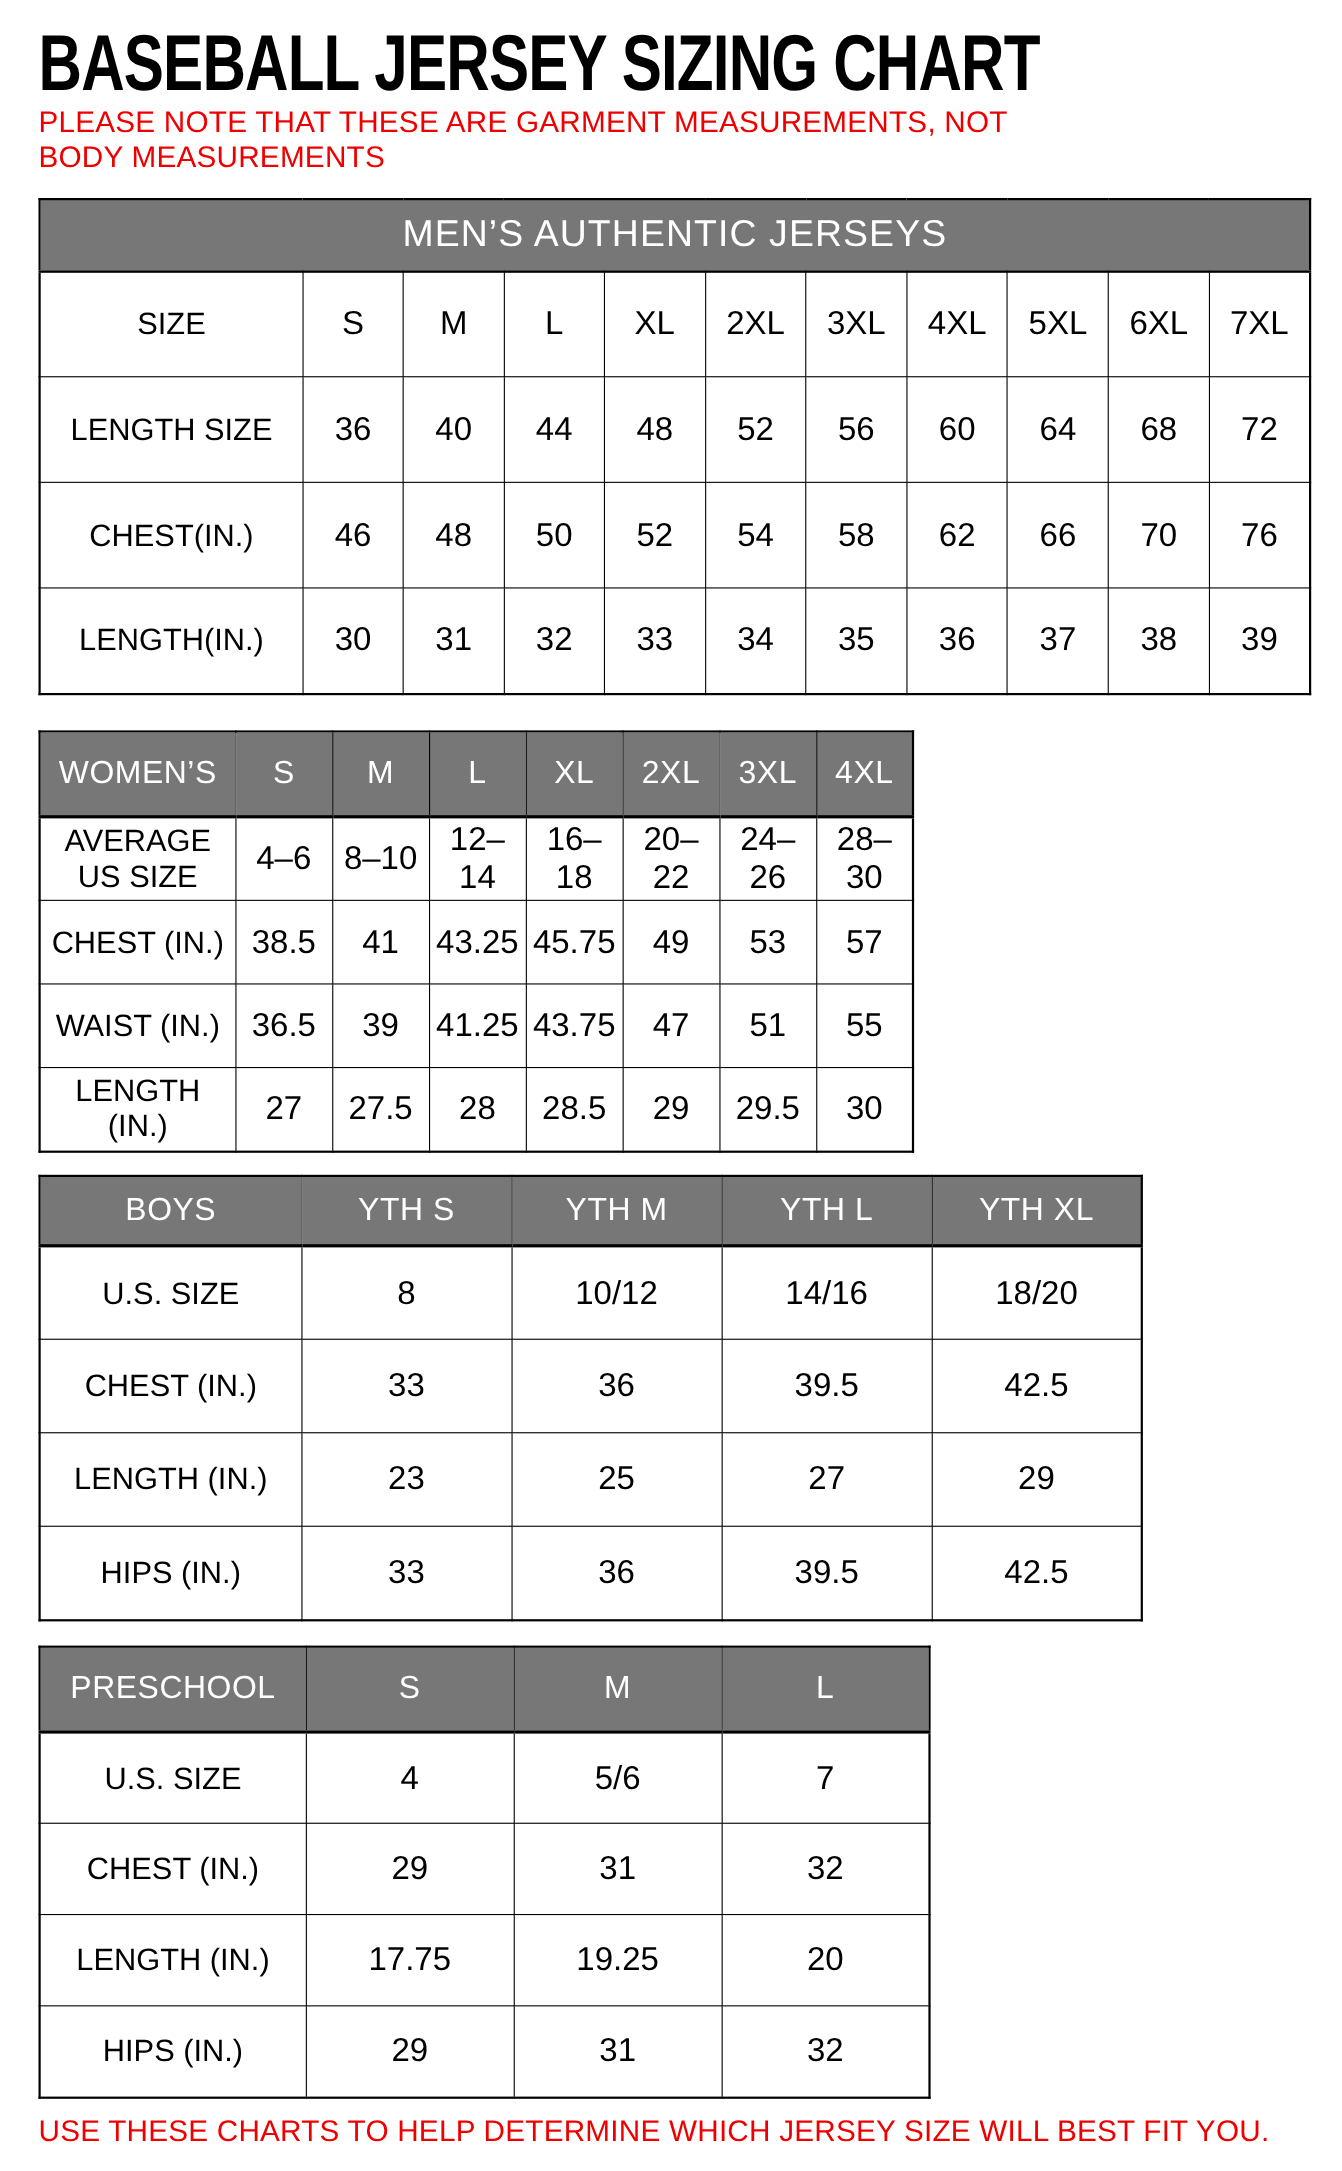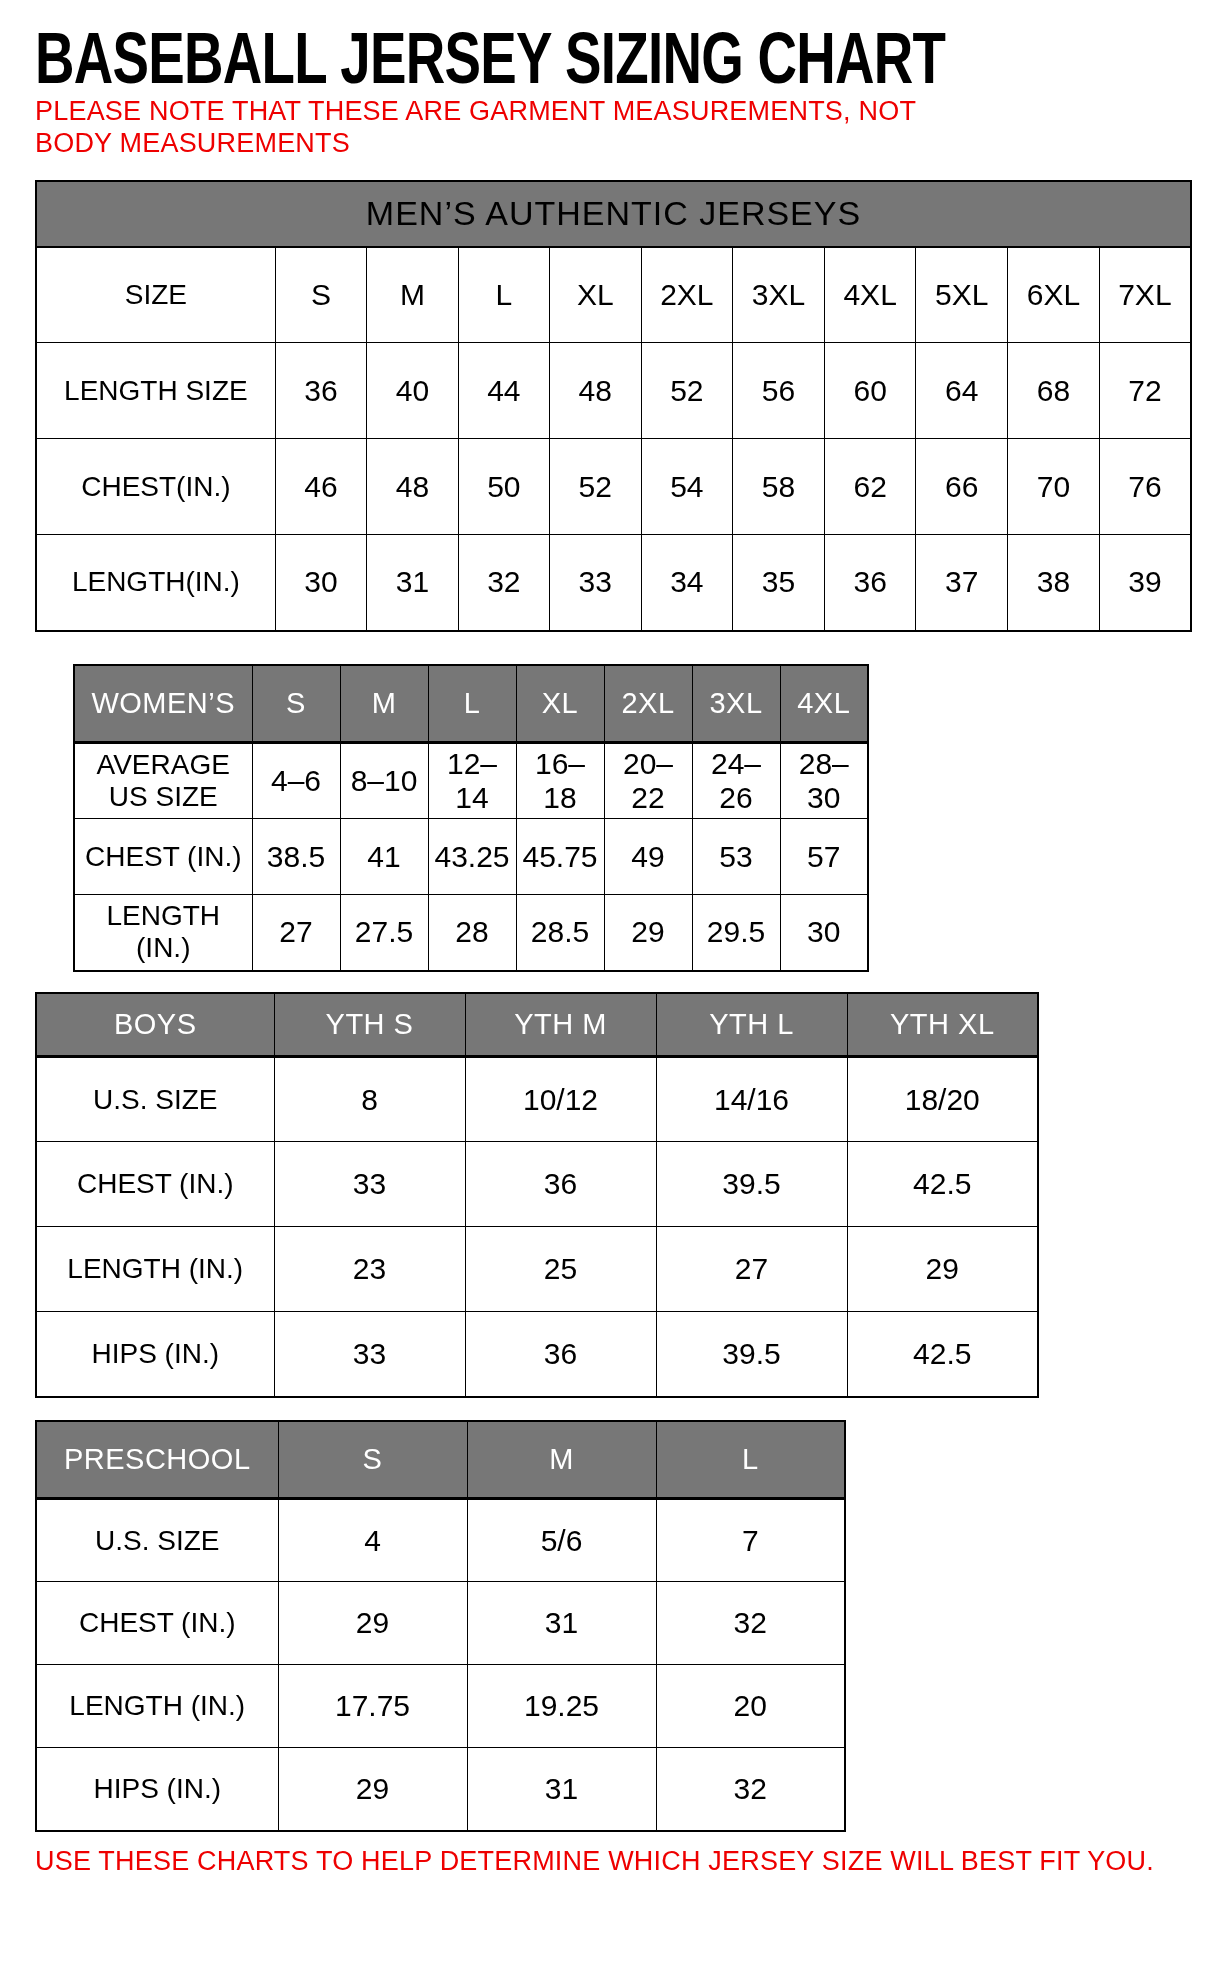"MEN’S AUTHENTIC JERSEYS" .banner-row td { color: #000000 -> #ffffff }
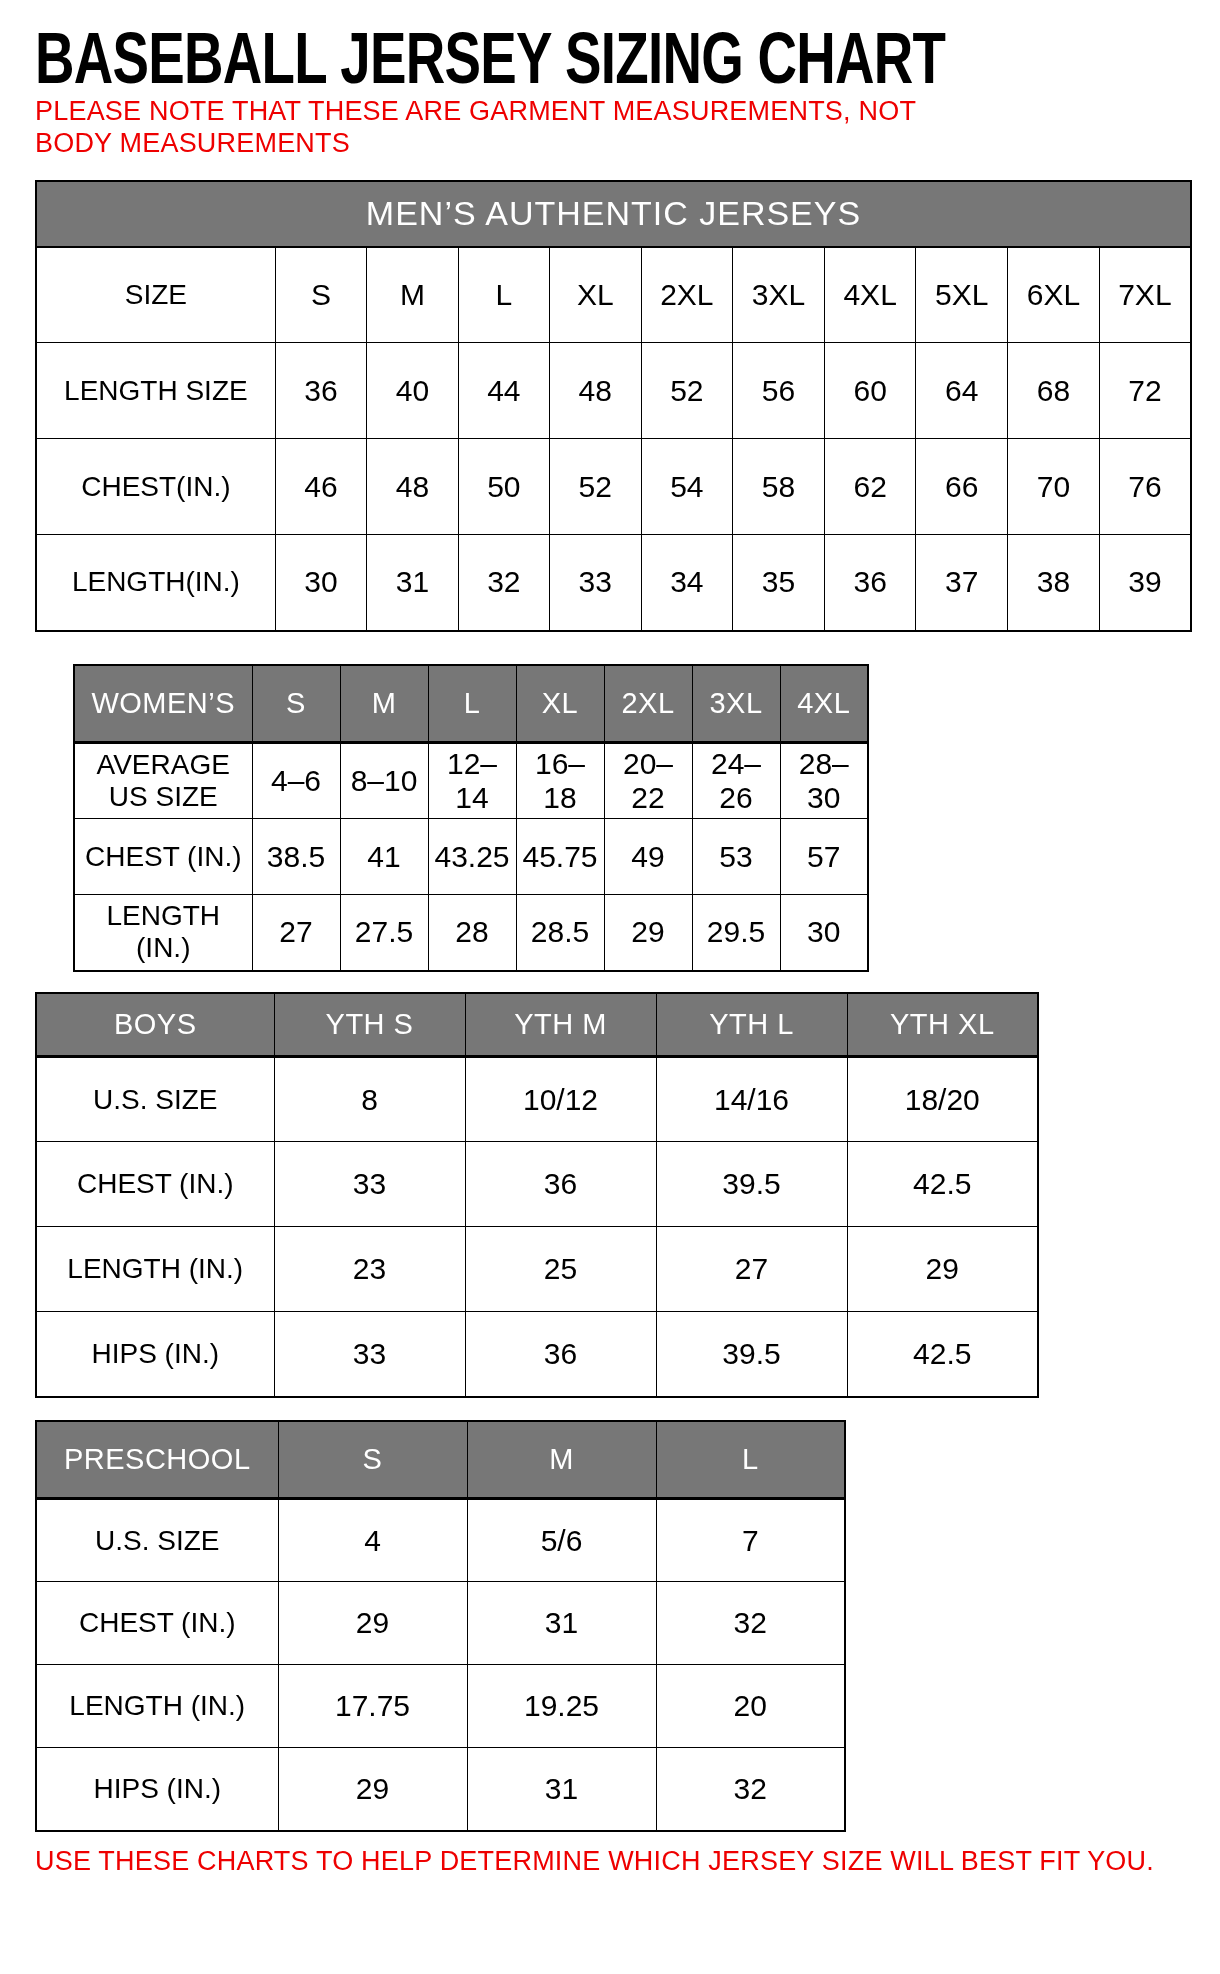"WOMEN’S" .t-womens { margin-left: 38px -> none }
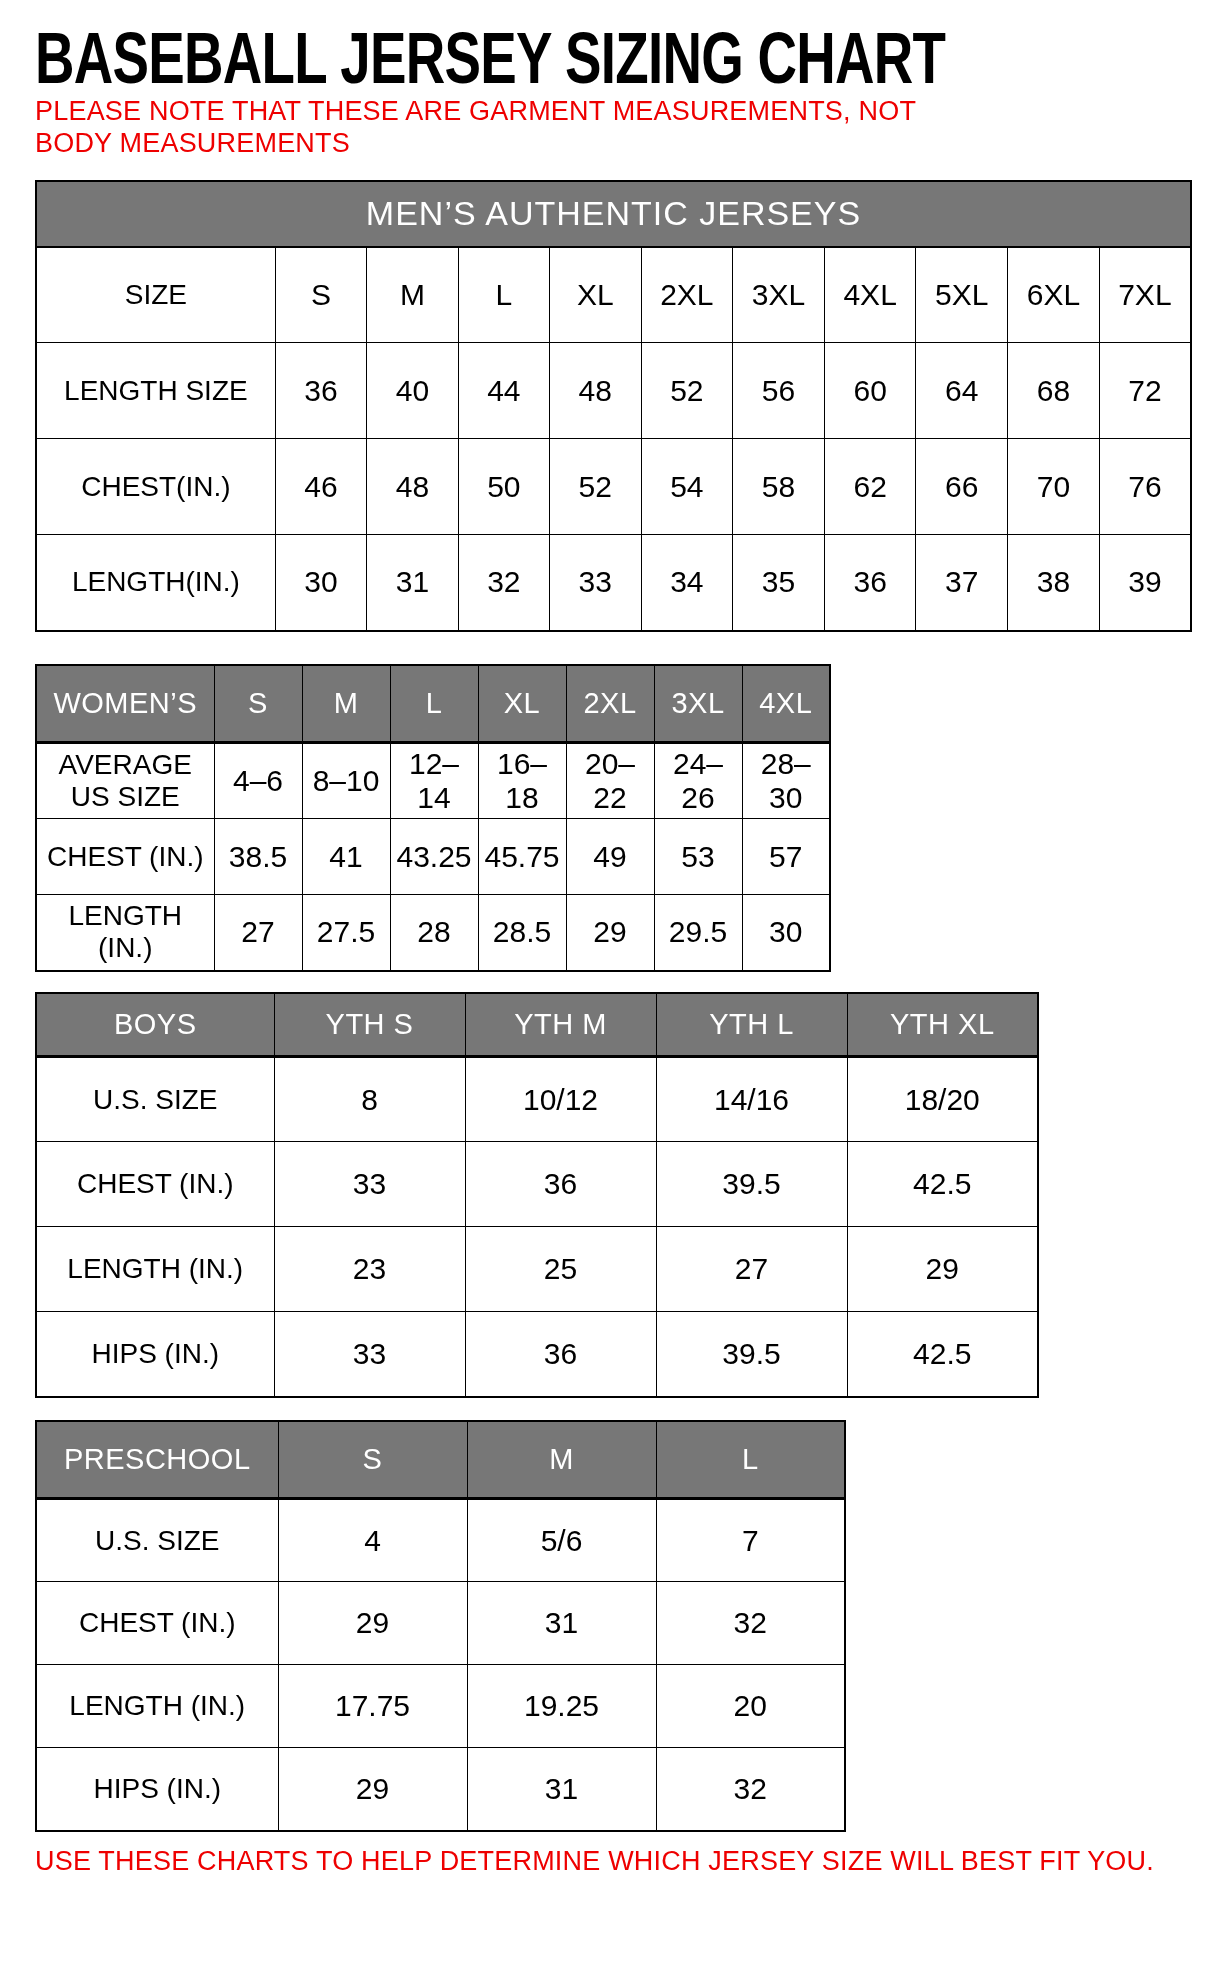"WAIST (IN.)" tr.data-row { html: none -> <tr> <td>WAIST (IN.)</td> <td>36.5</td> <td>39</td> <td>41.25</td> <td>43.75</td> <td>47</td> <td>51</td> <td>55</td> </tr> }
